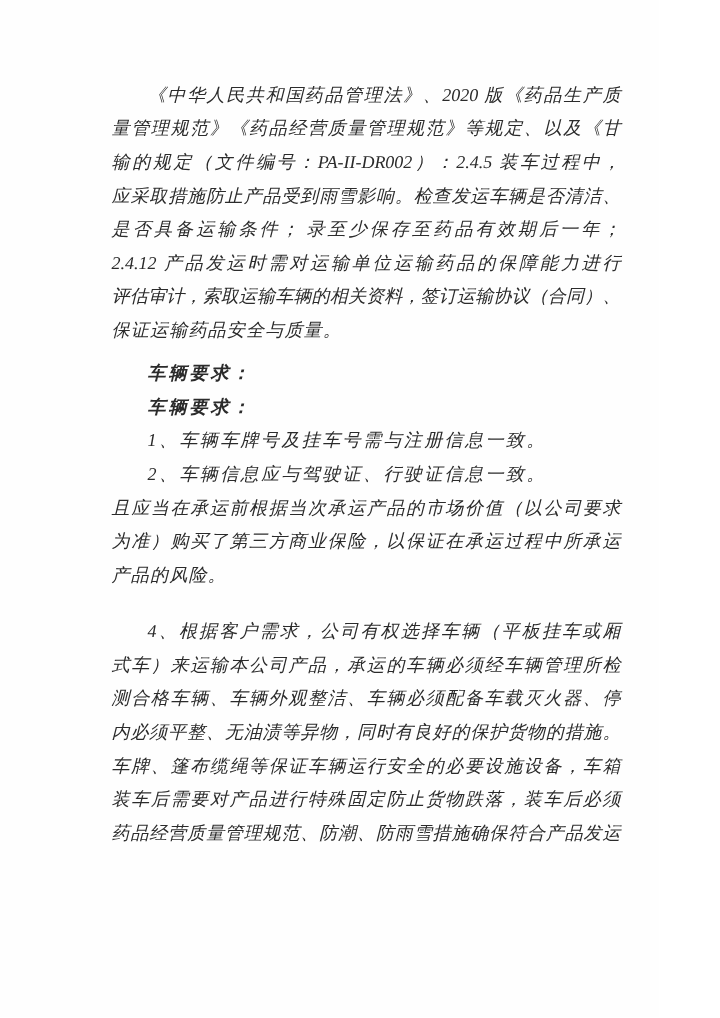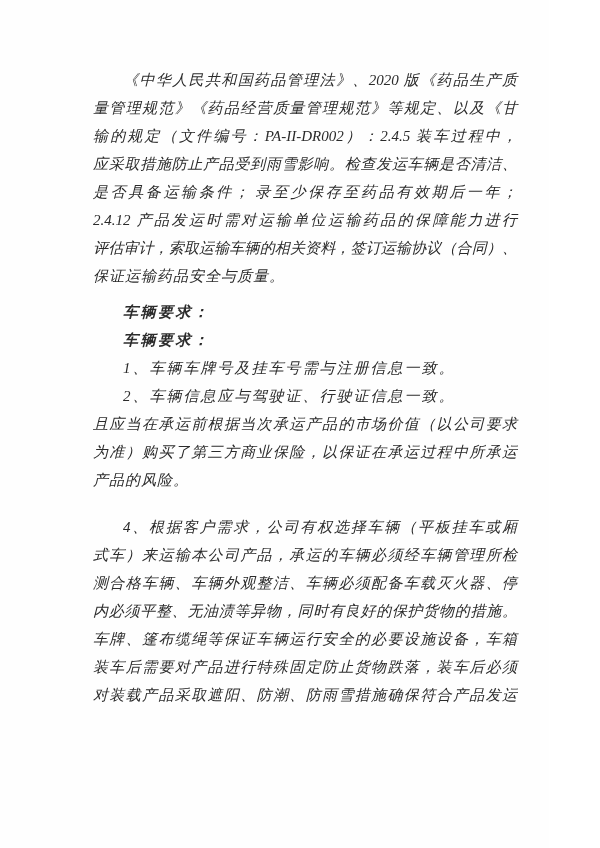"对装载产品采取遮阳、防潮、防雨雪措施确保符合产品发运" div.line { text: 对装载产品采取遮阳 -> 药品经营质量管理规范 }
